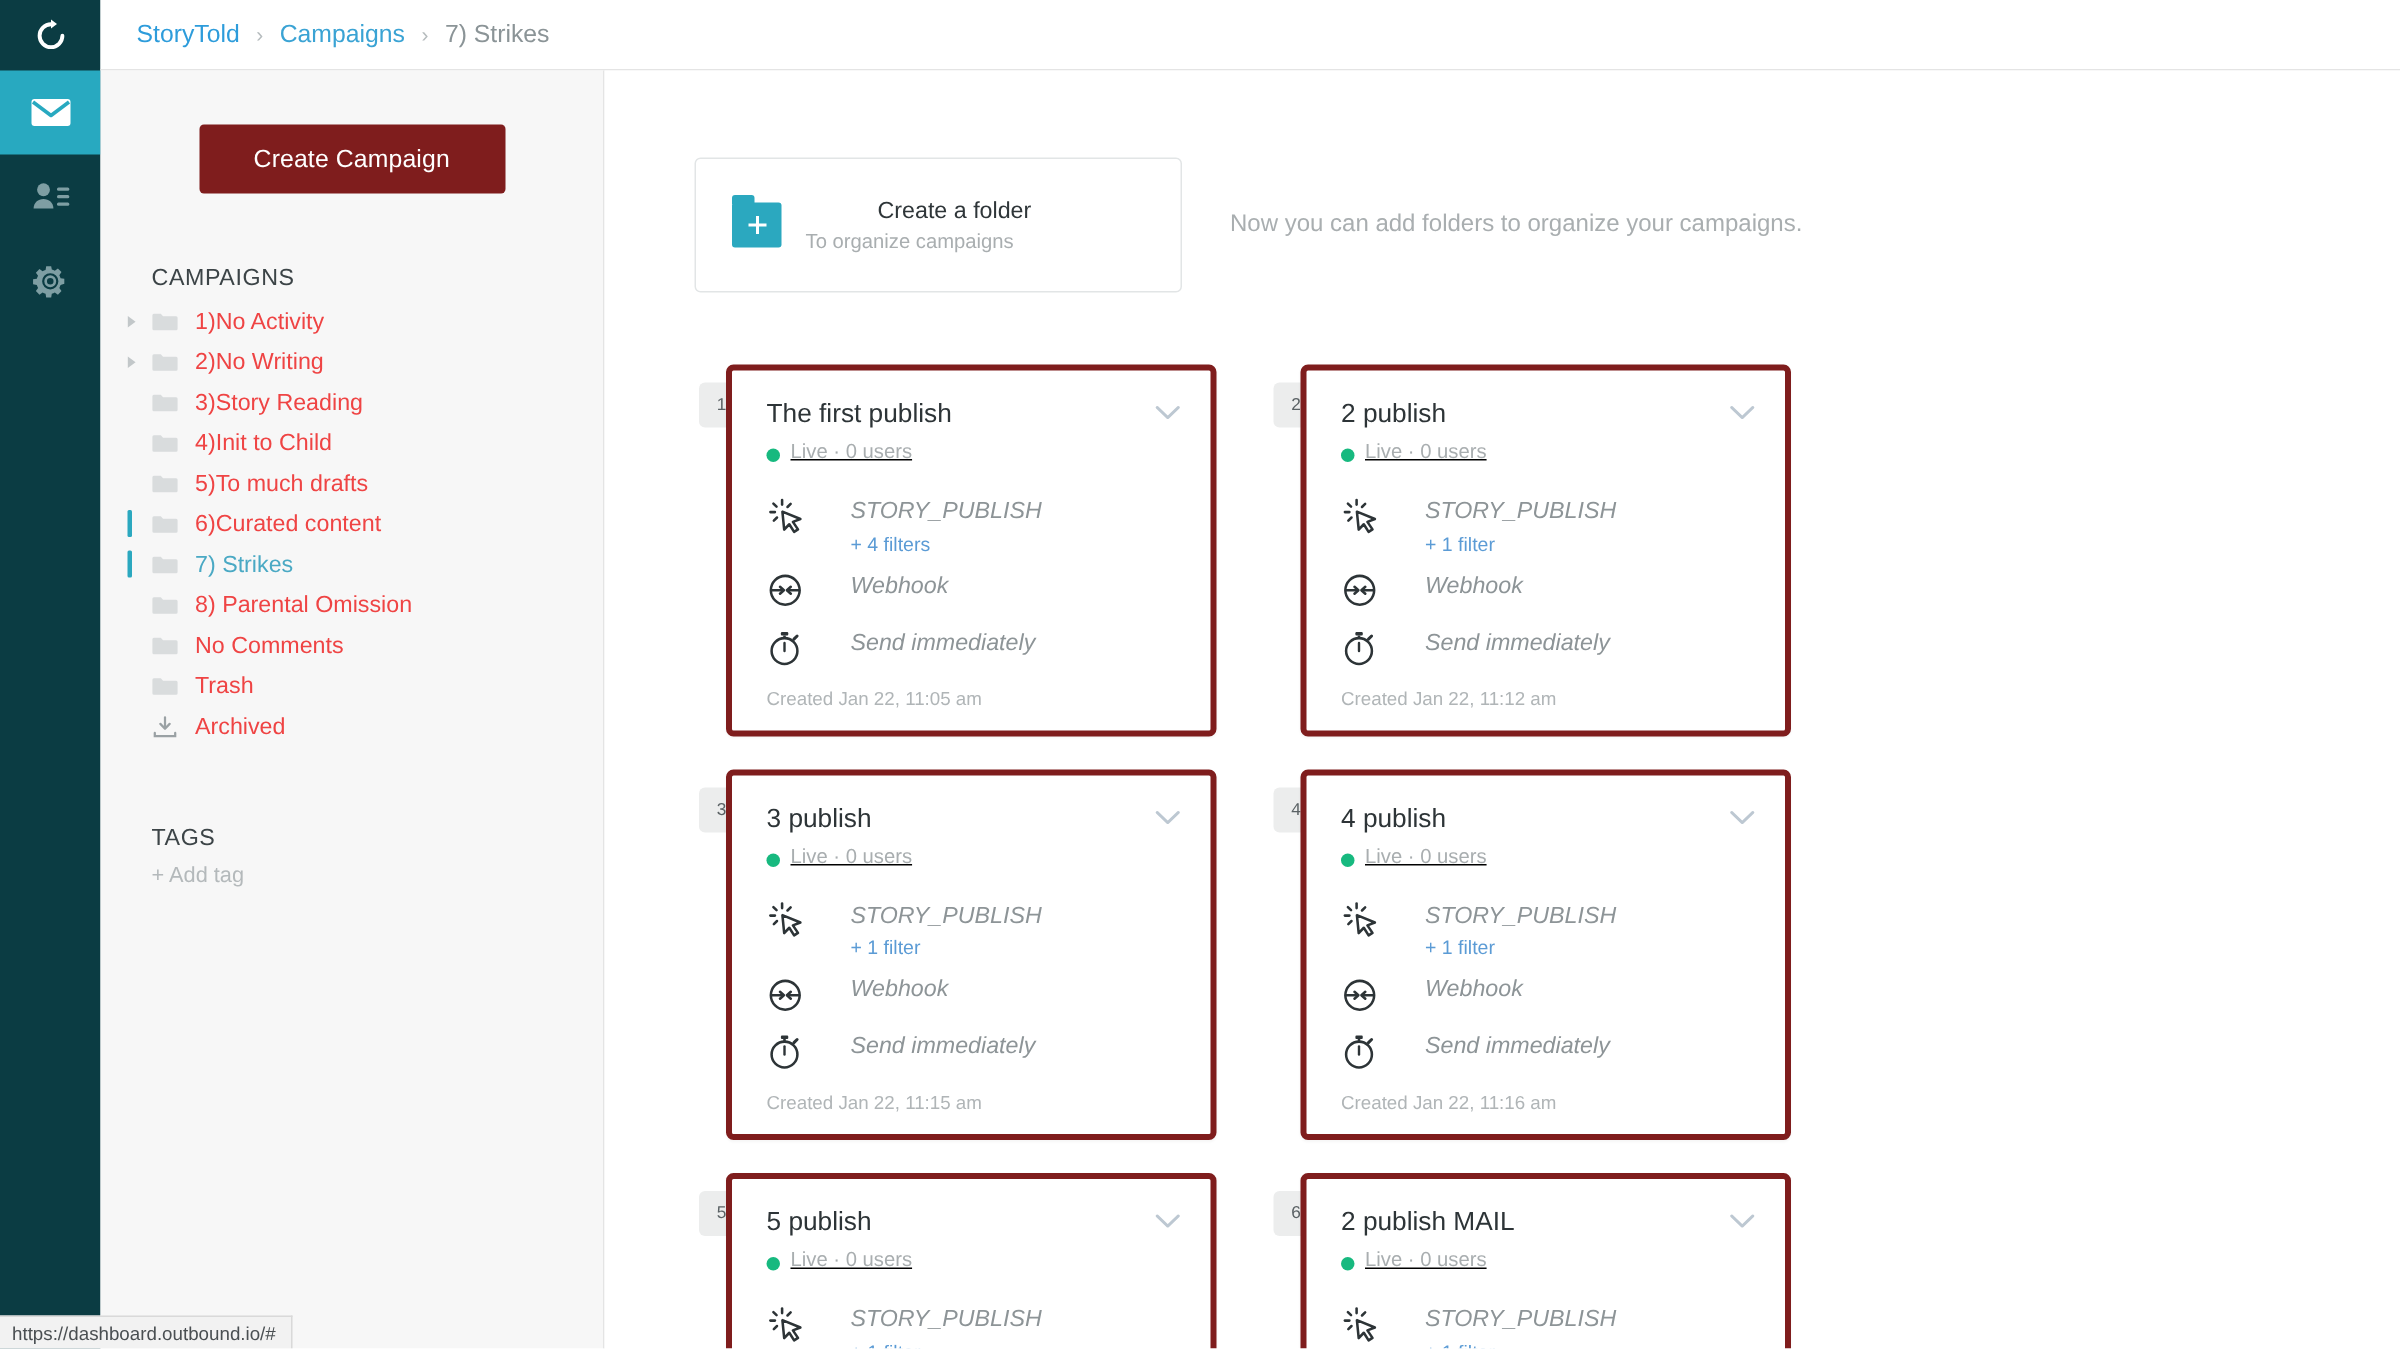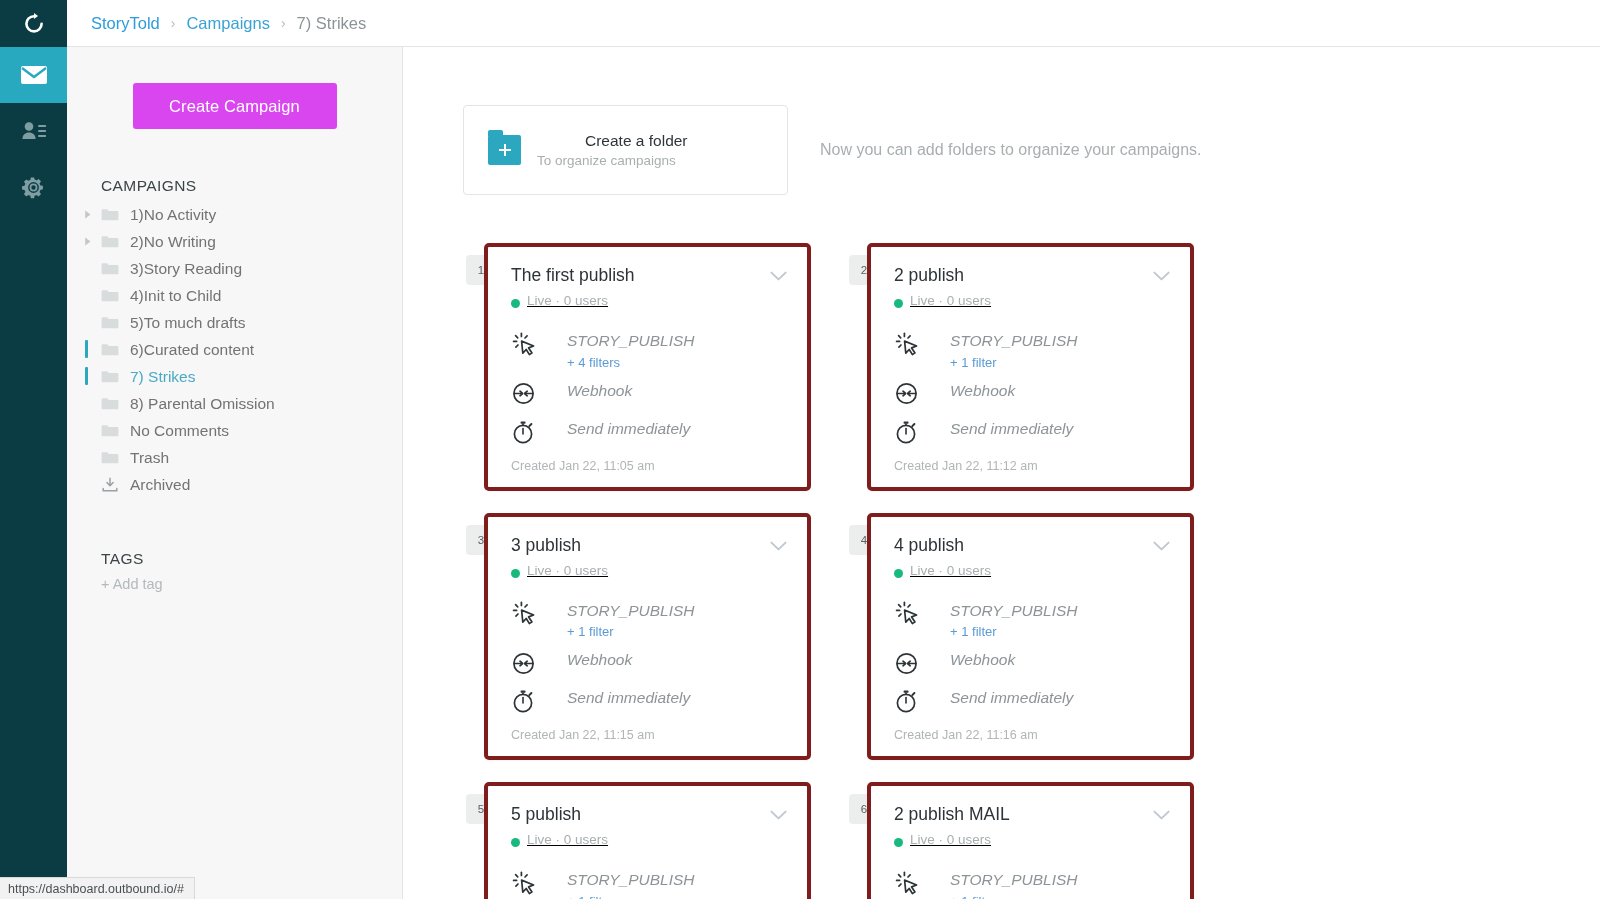"Create Campaign" .create-btn { background: #d946ef -> #7f1d1d }
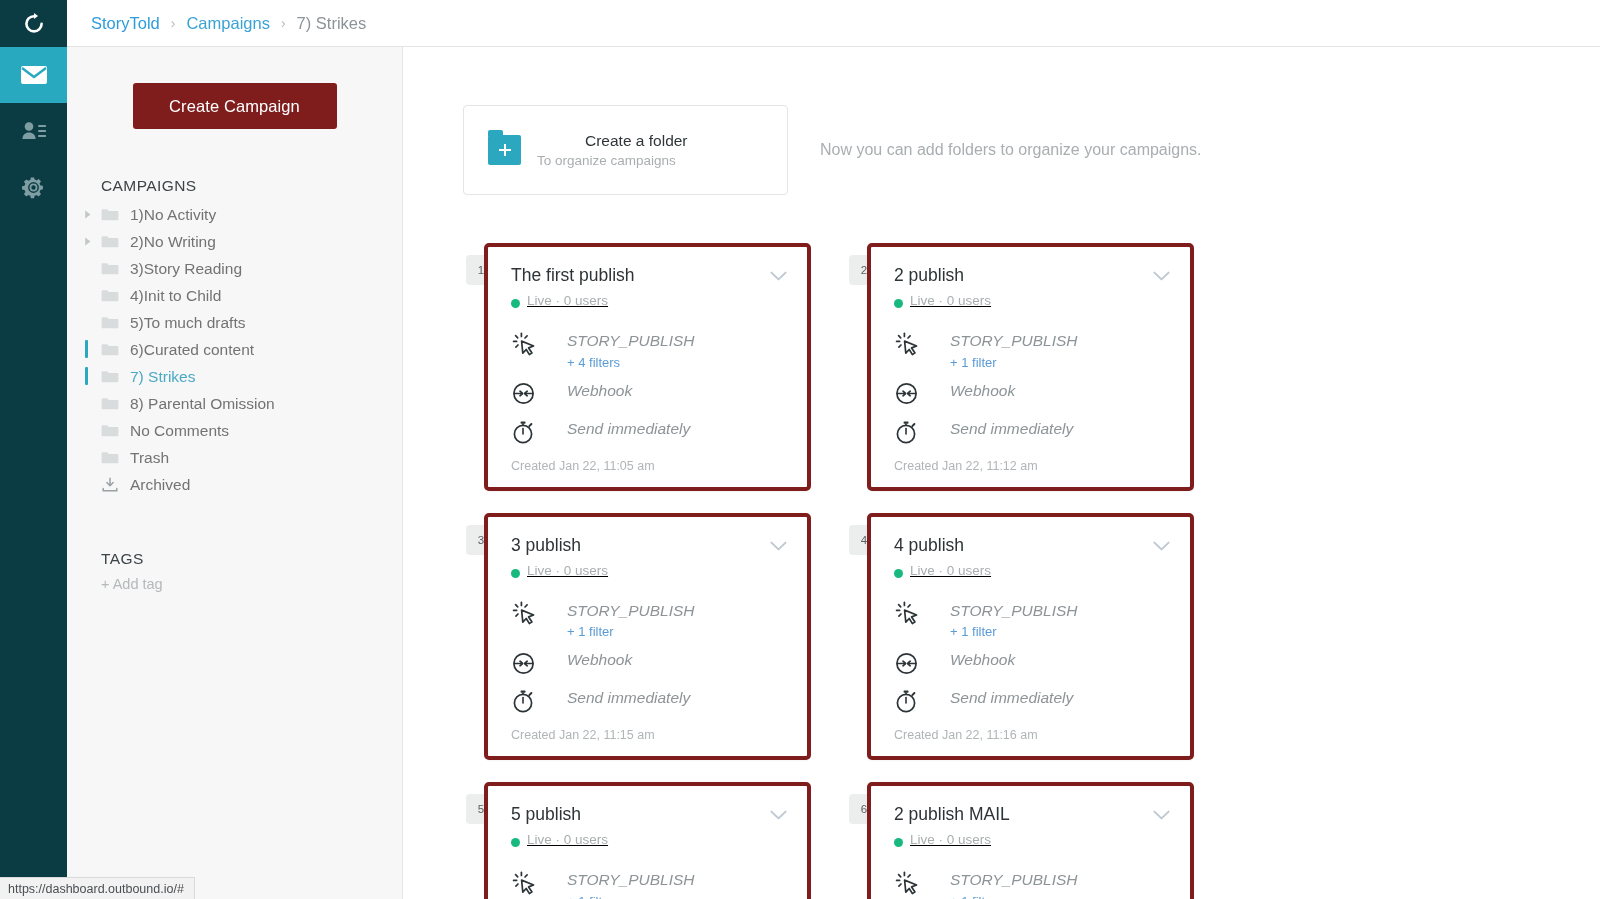"1)No Activity" .tree-item { color: #737373 -> #ef4444 }
